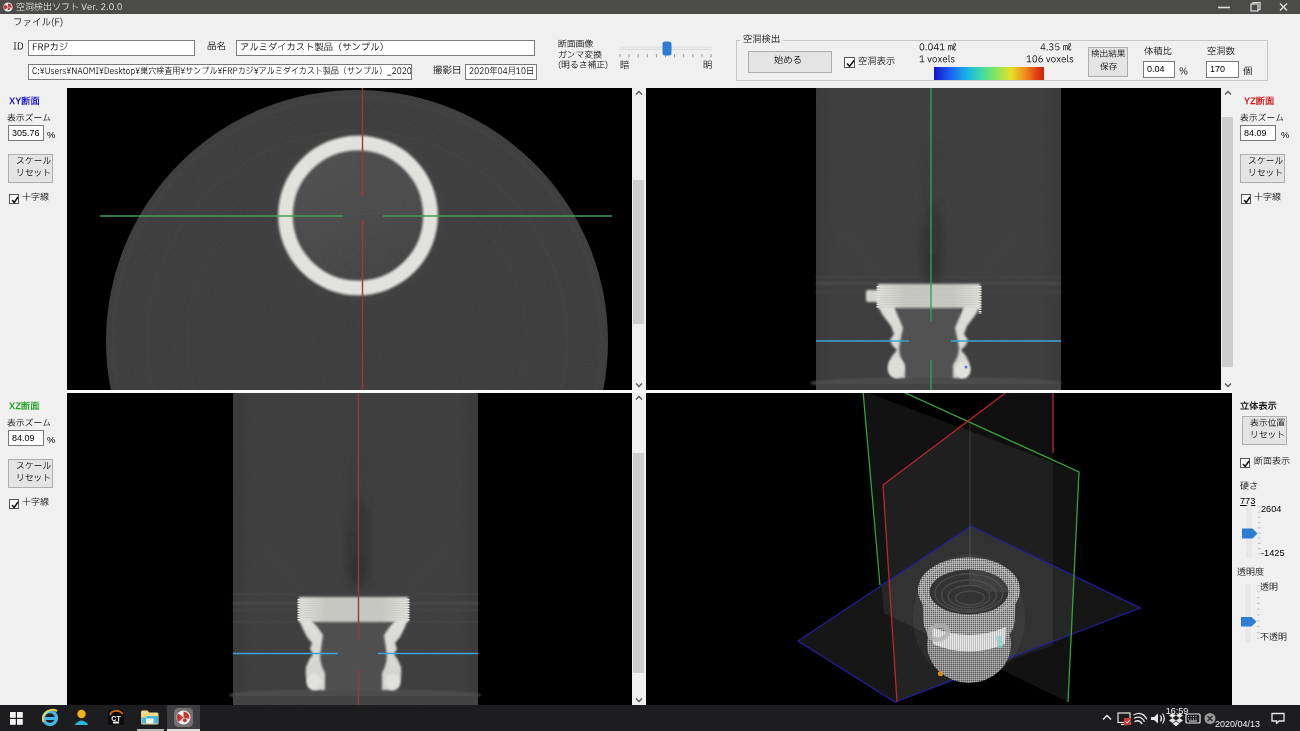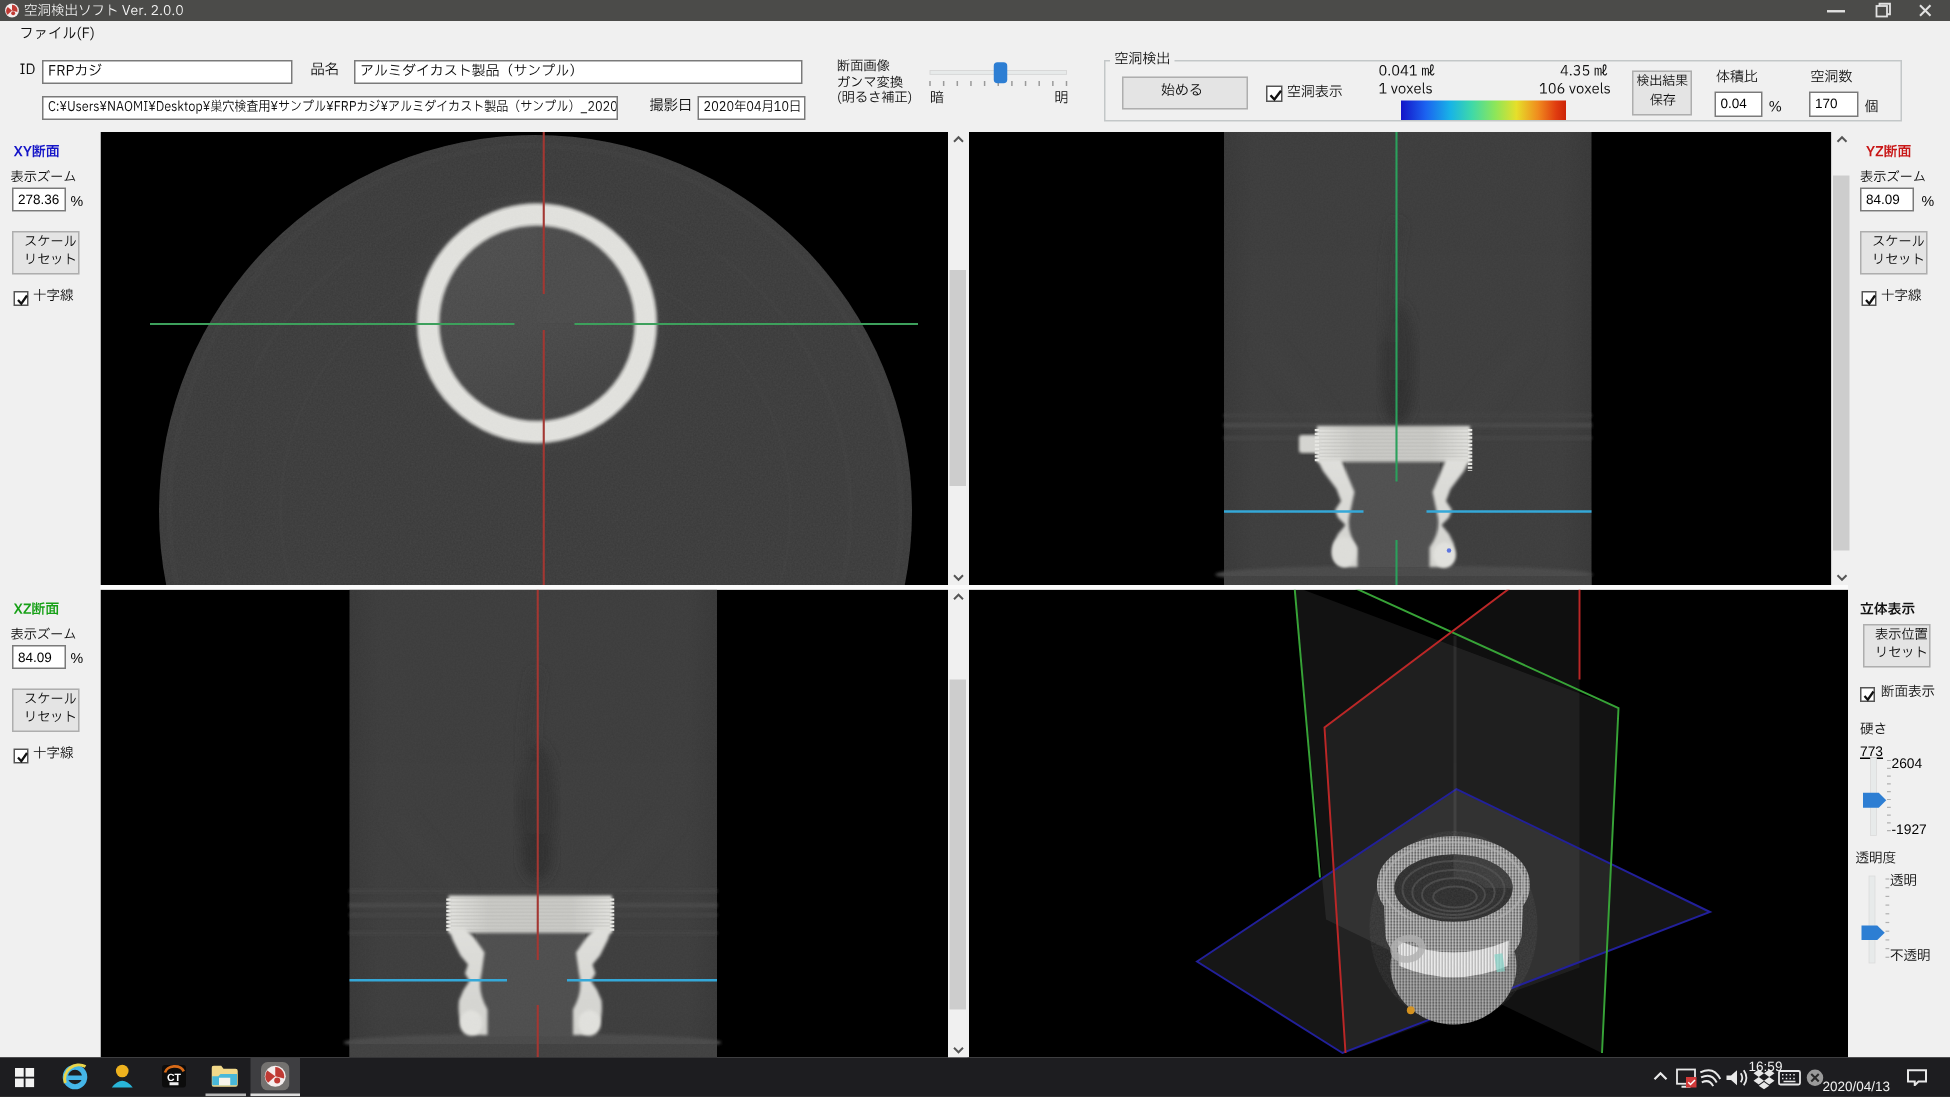"278.36" div.tb { text: 278.36 -> 305.76 }
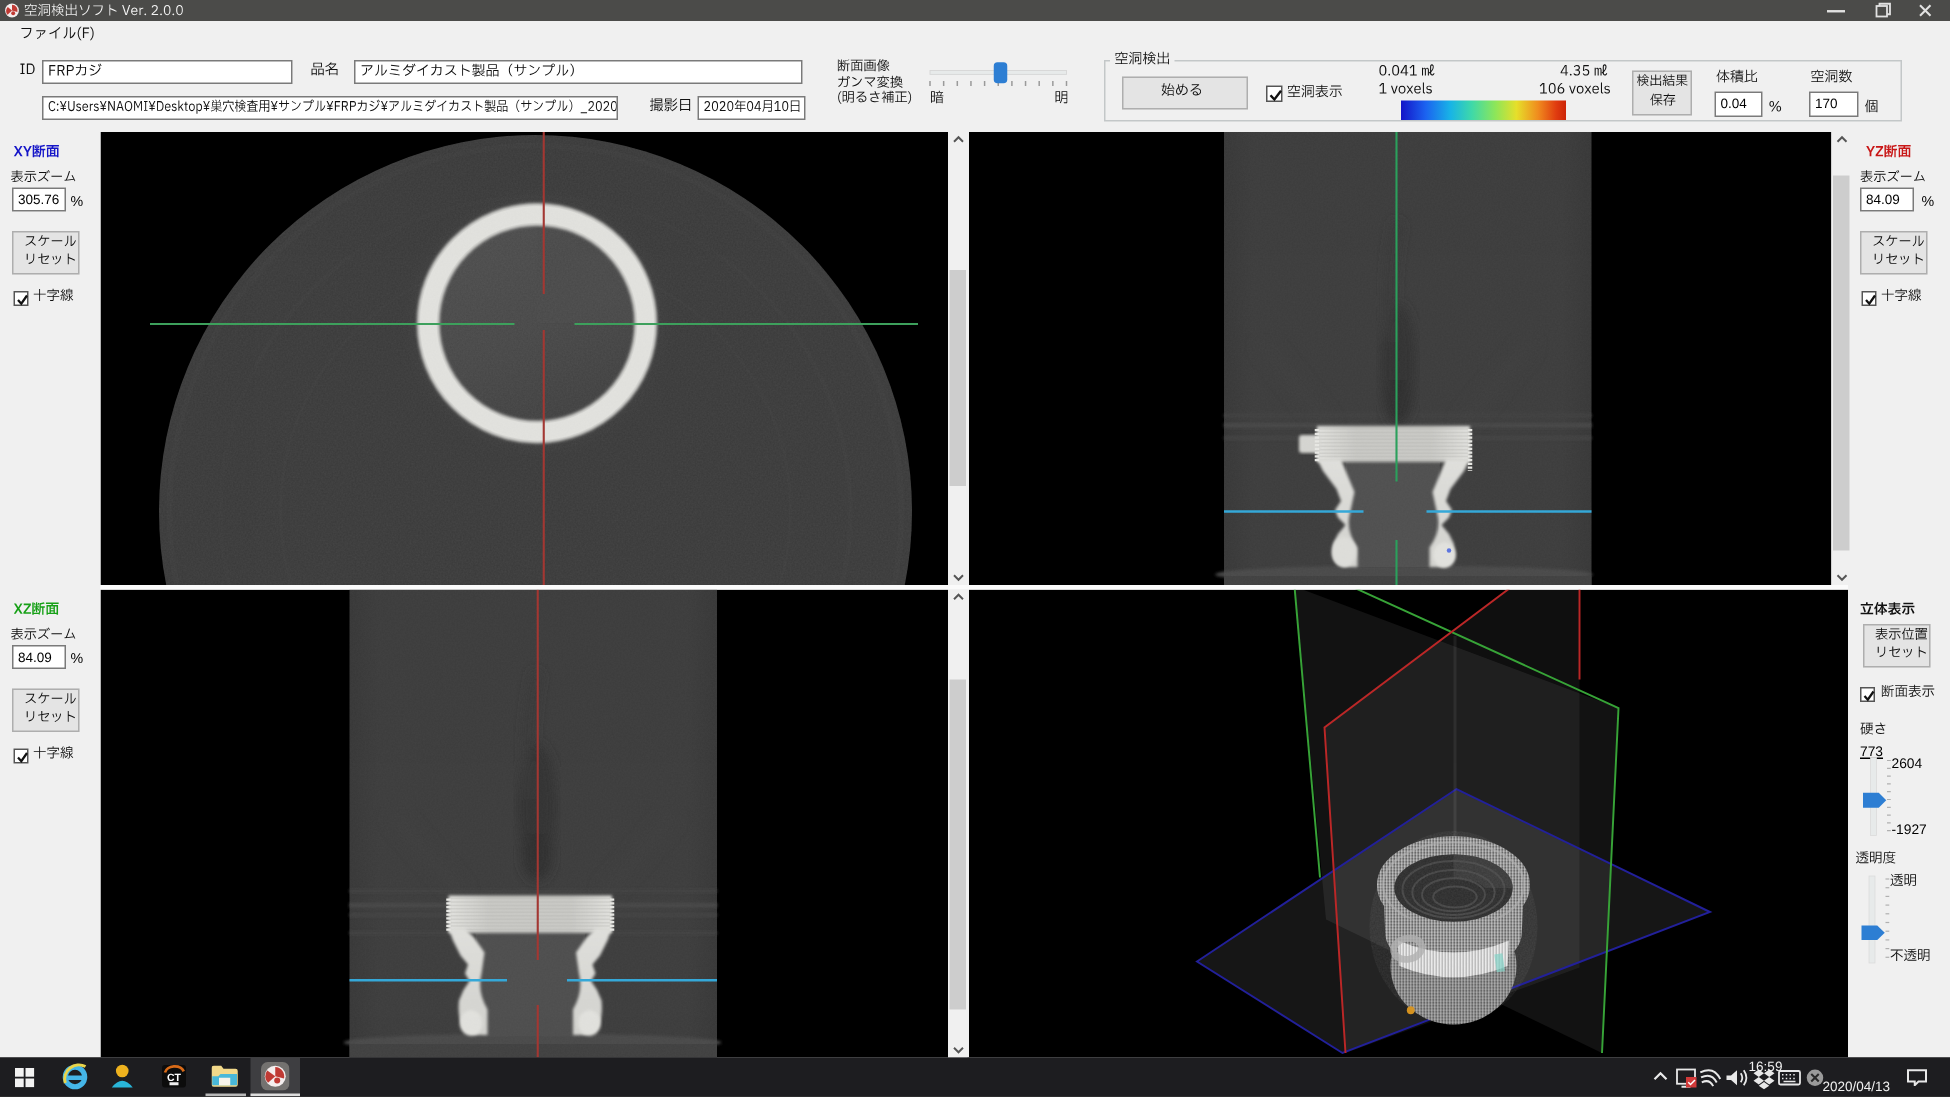"-1927" div { text: -1927 -> -1425 }
